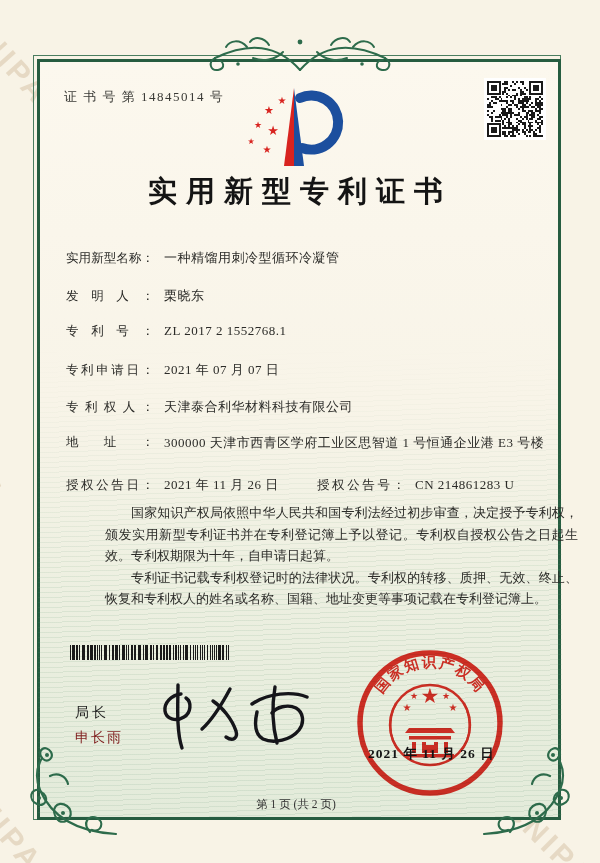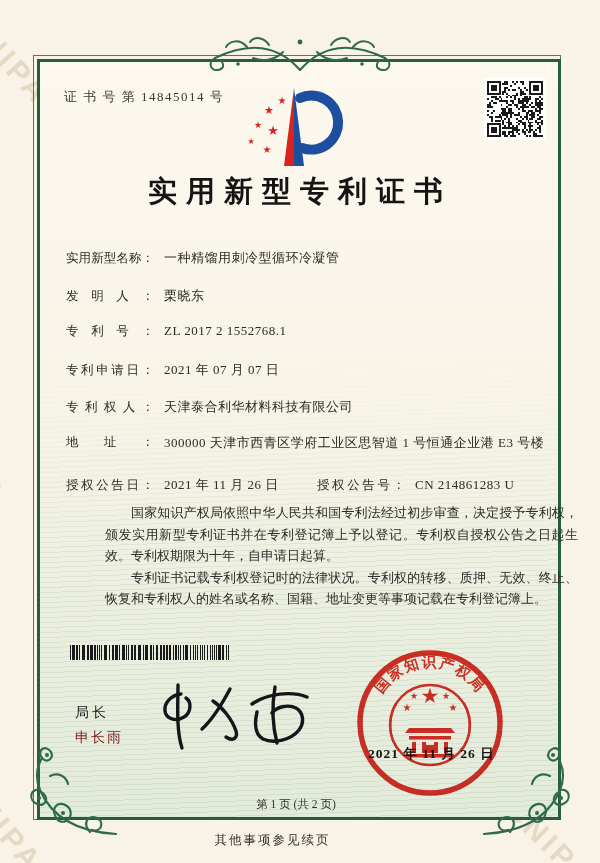"其他事项参见续页" div.cont-note { html: <div>其他事项参见续页</div> -> none }
